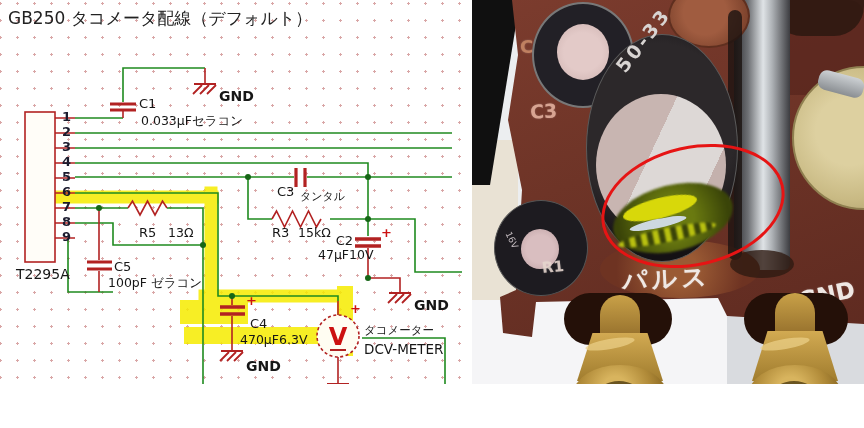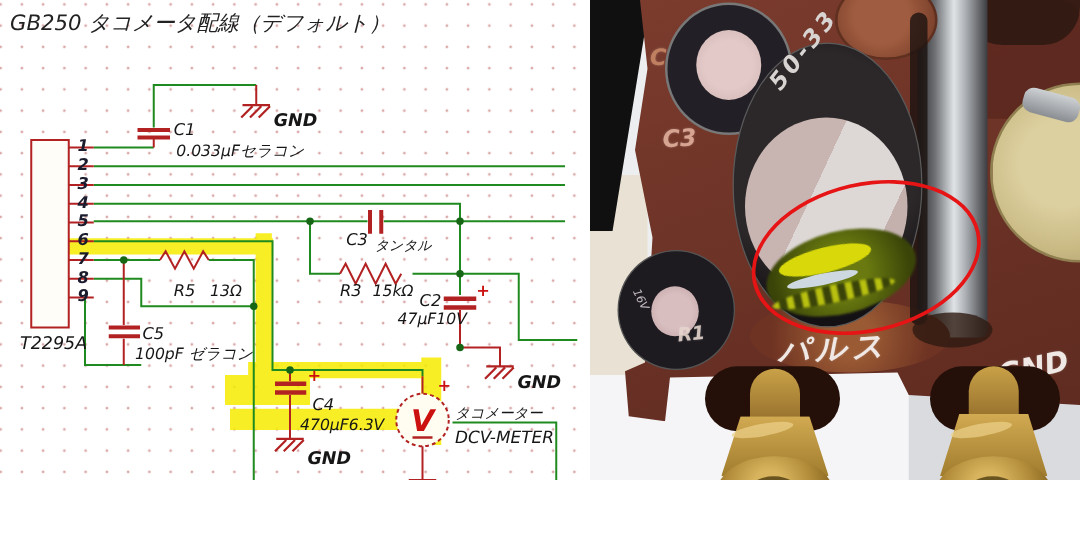"GB250 タコメータ配線（デフォルト）" #stage { font-style: italic -> none }
